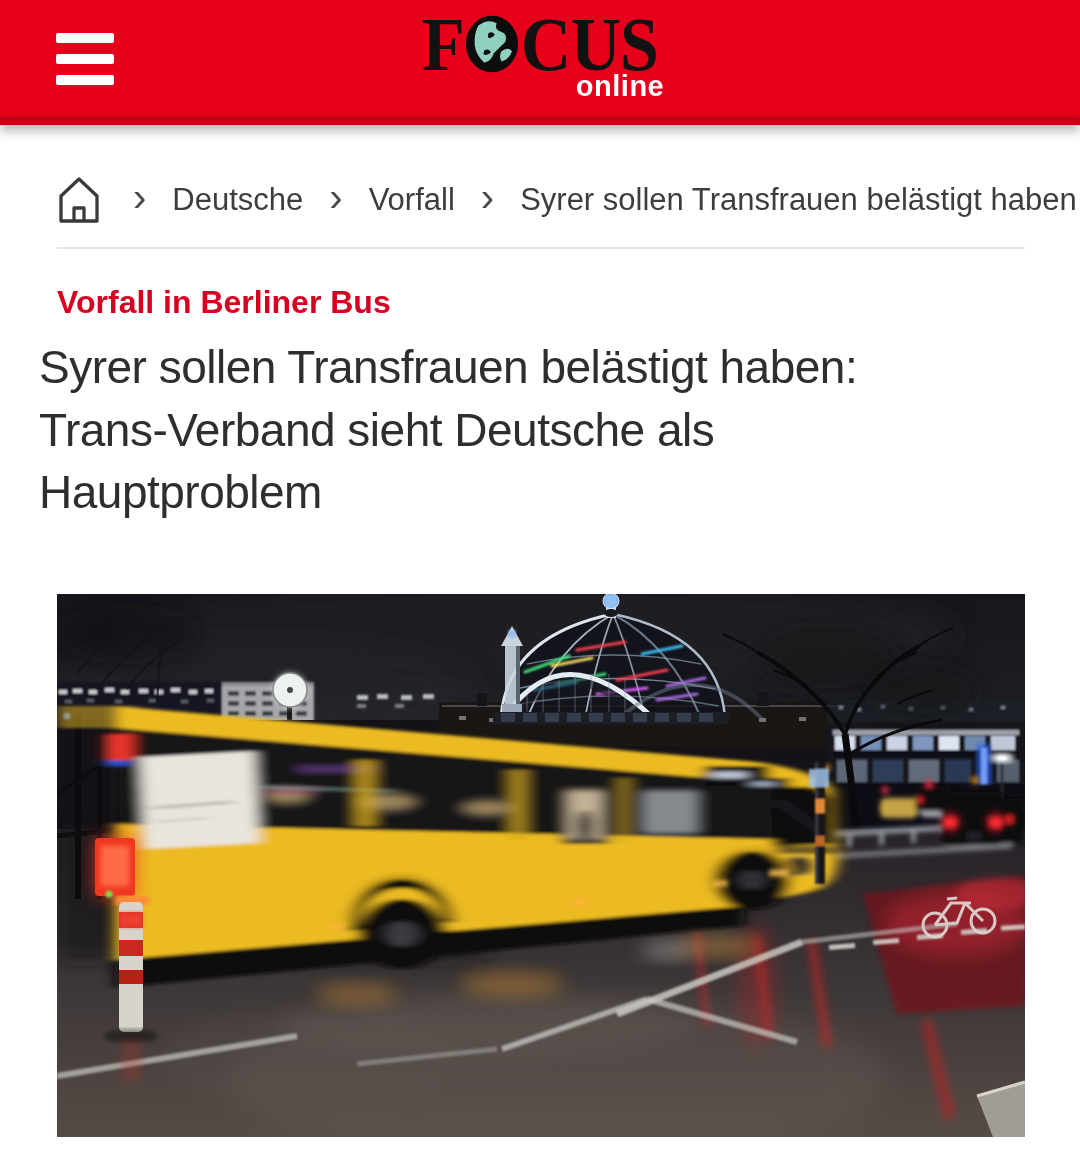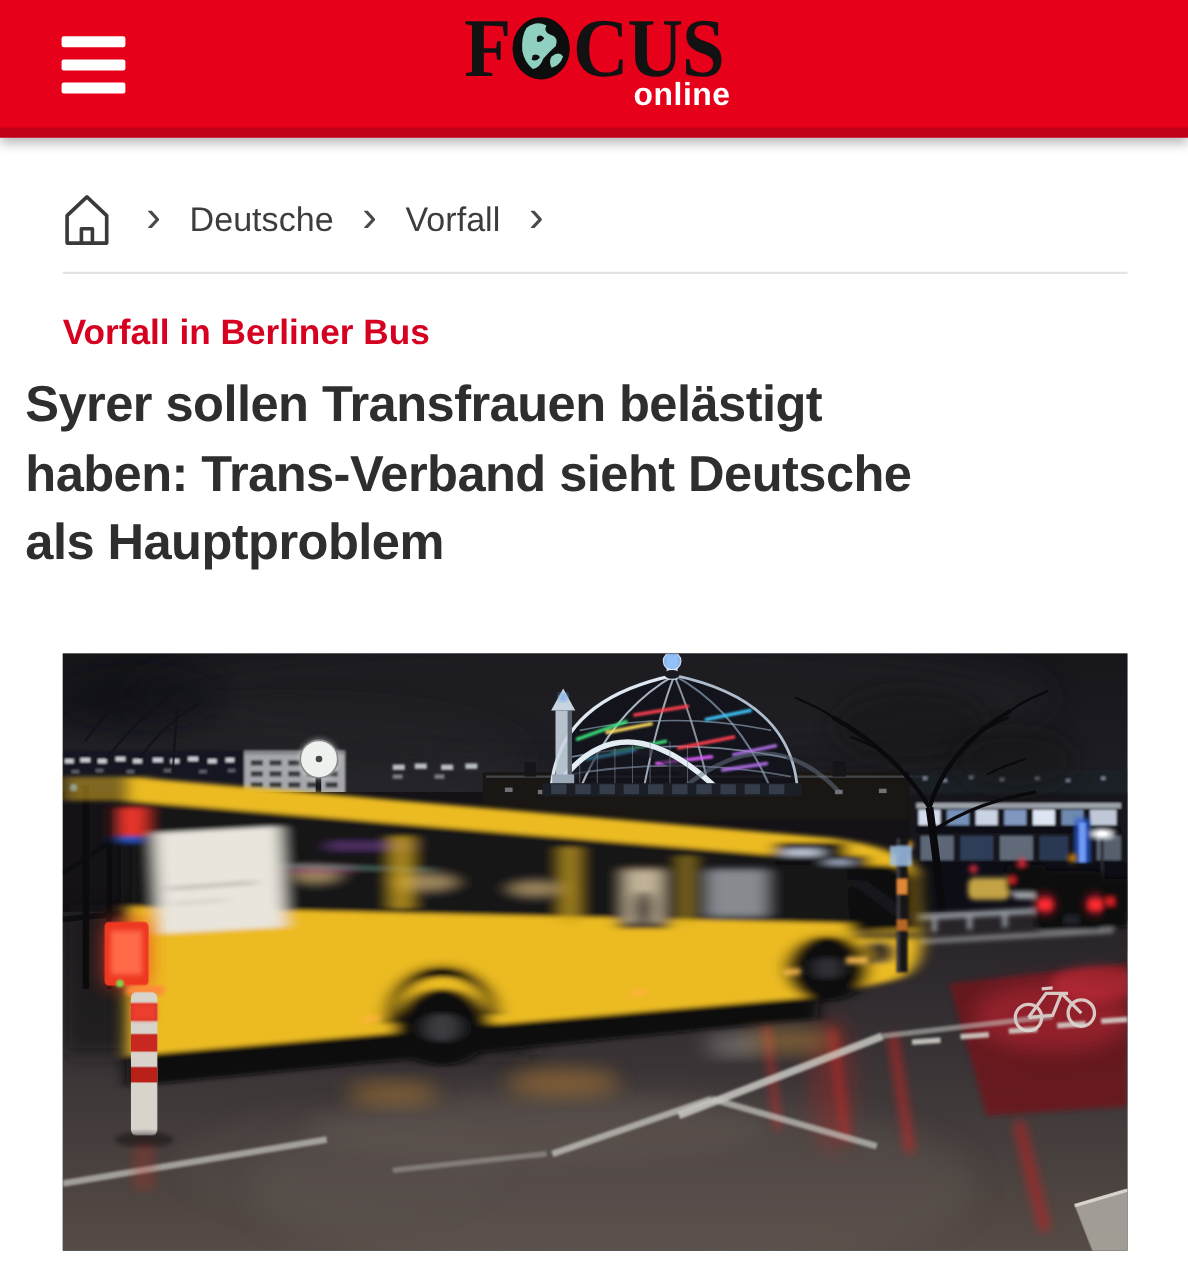"Syrer sollen Transfrauen belästigt haben" span.crumb { html: none -> <span>Syrer sollen Transfrauen belästigt haben</span> }
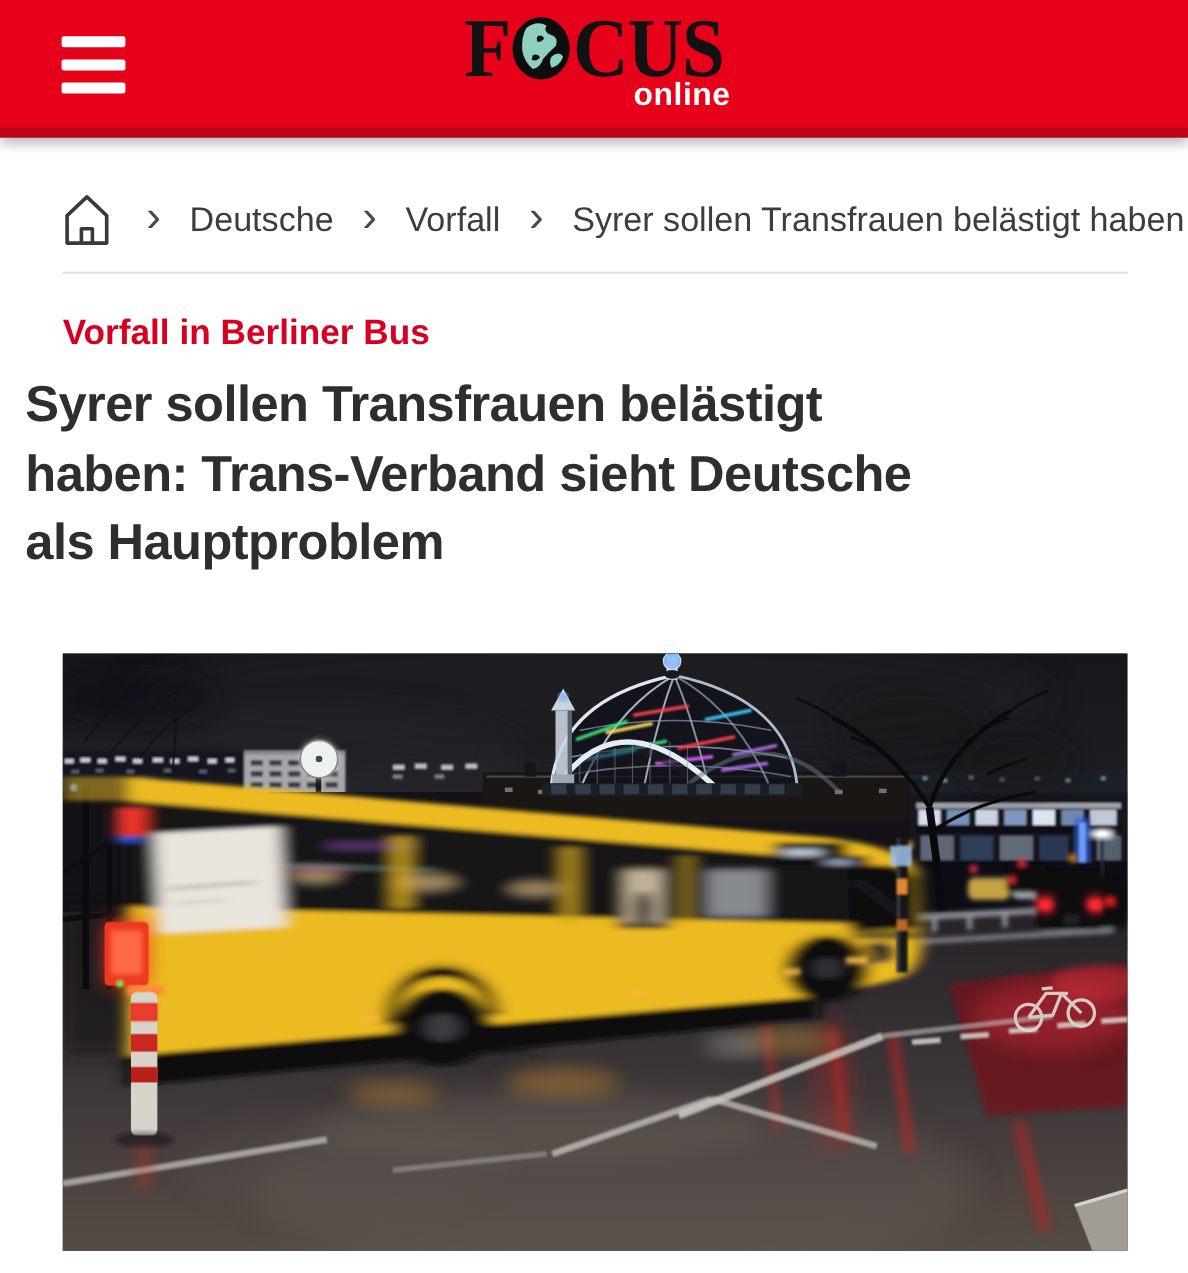"Syrer sollen Transfrauen belästigt" h1.headline { font-weight: 700 -> 400; margin: 14px 23px 0 -> 14px 39px 0 }
